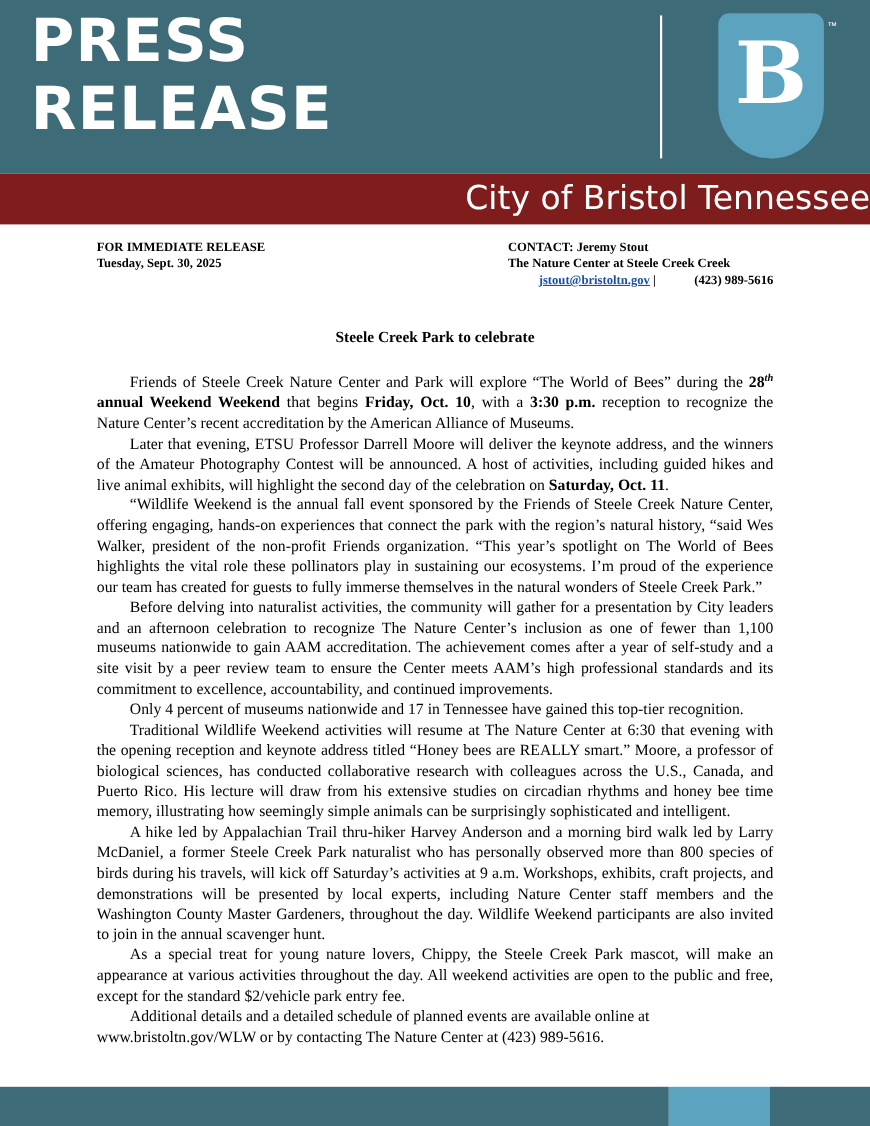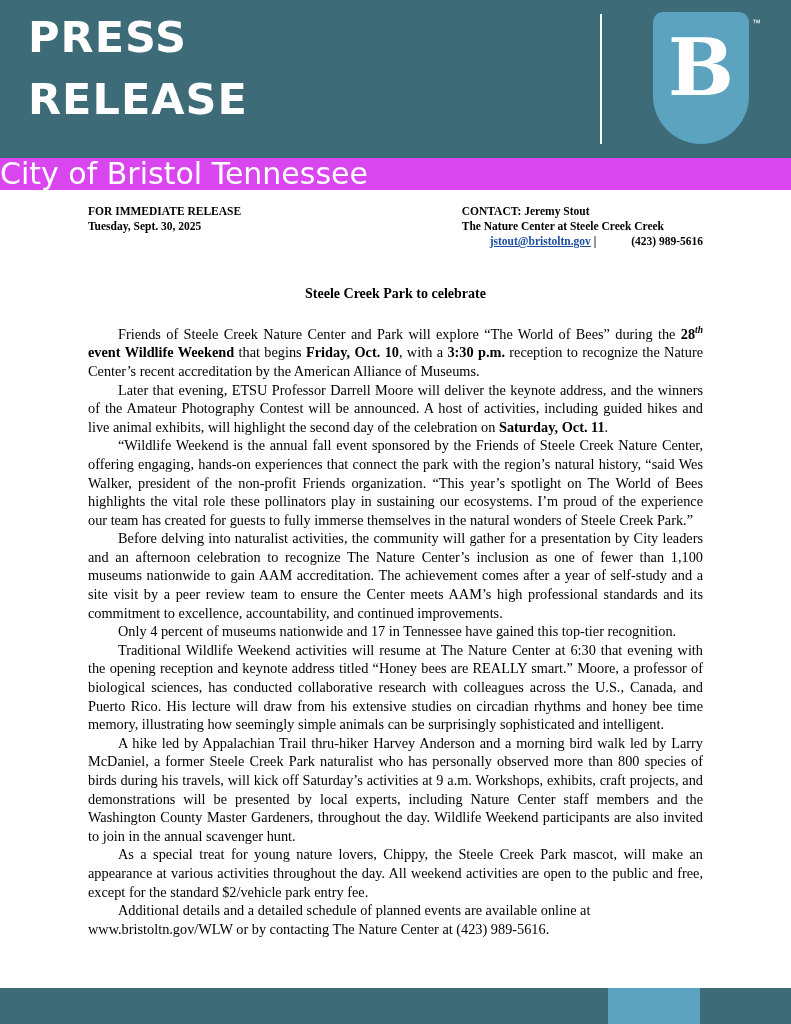"PRESS" .header-title { font-size: 43px -> 54px }
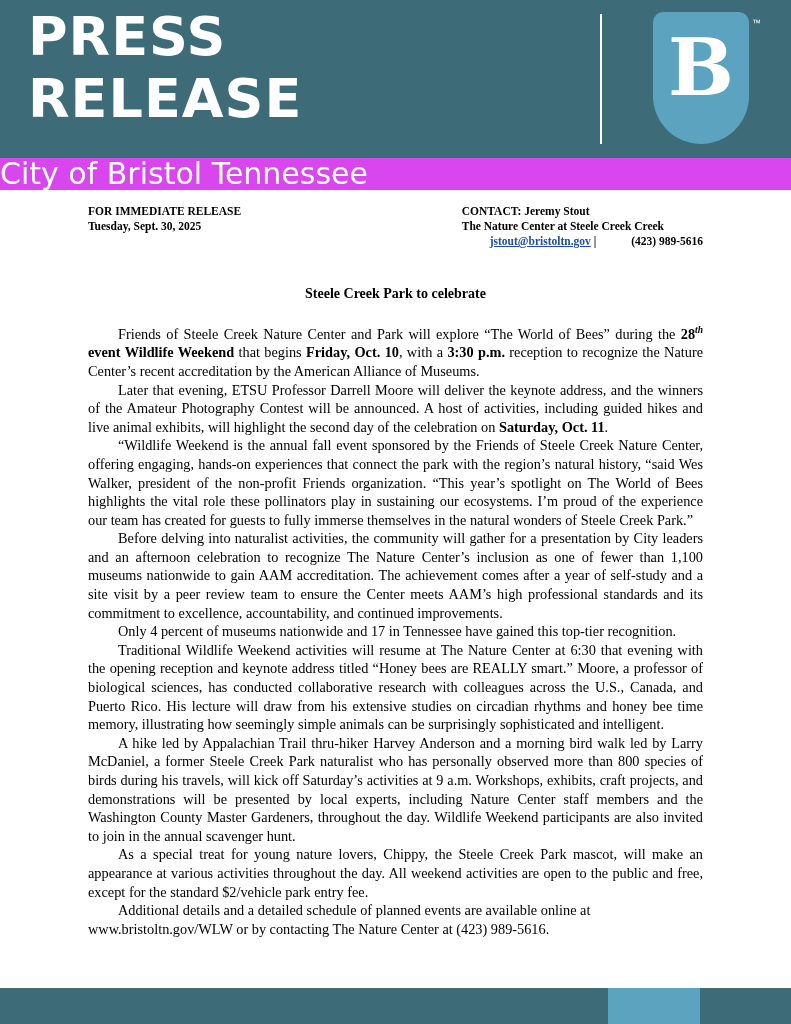"City of Bristol Tennessee" .city-band { background: #d946ef -> #7f1d1d; height: 32px -> 46px; justify-content: flex-start -> flex-end }
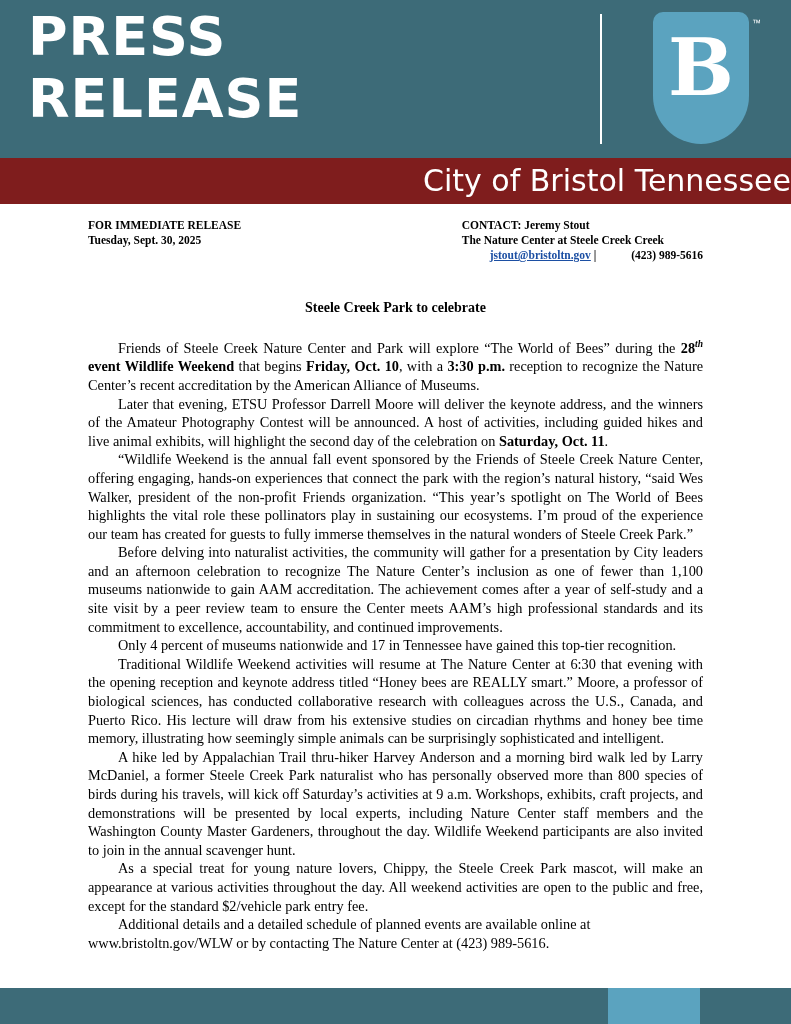"event Wildlife Weekend" b { text: event Wildlife -> annual Weekend }
